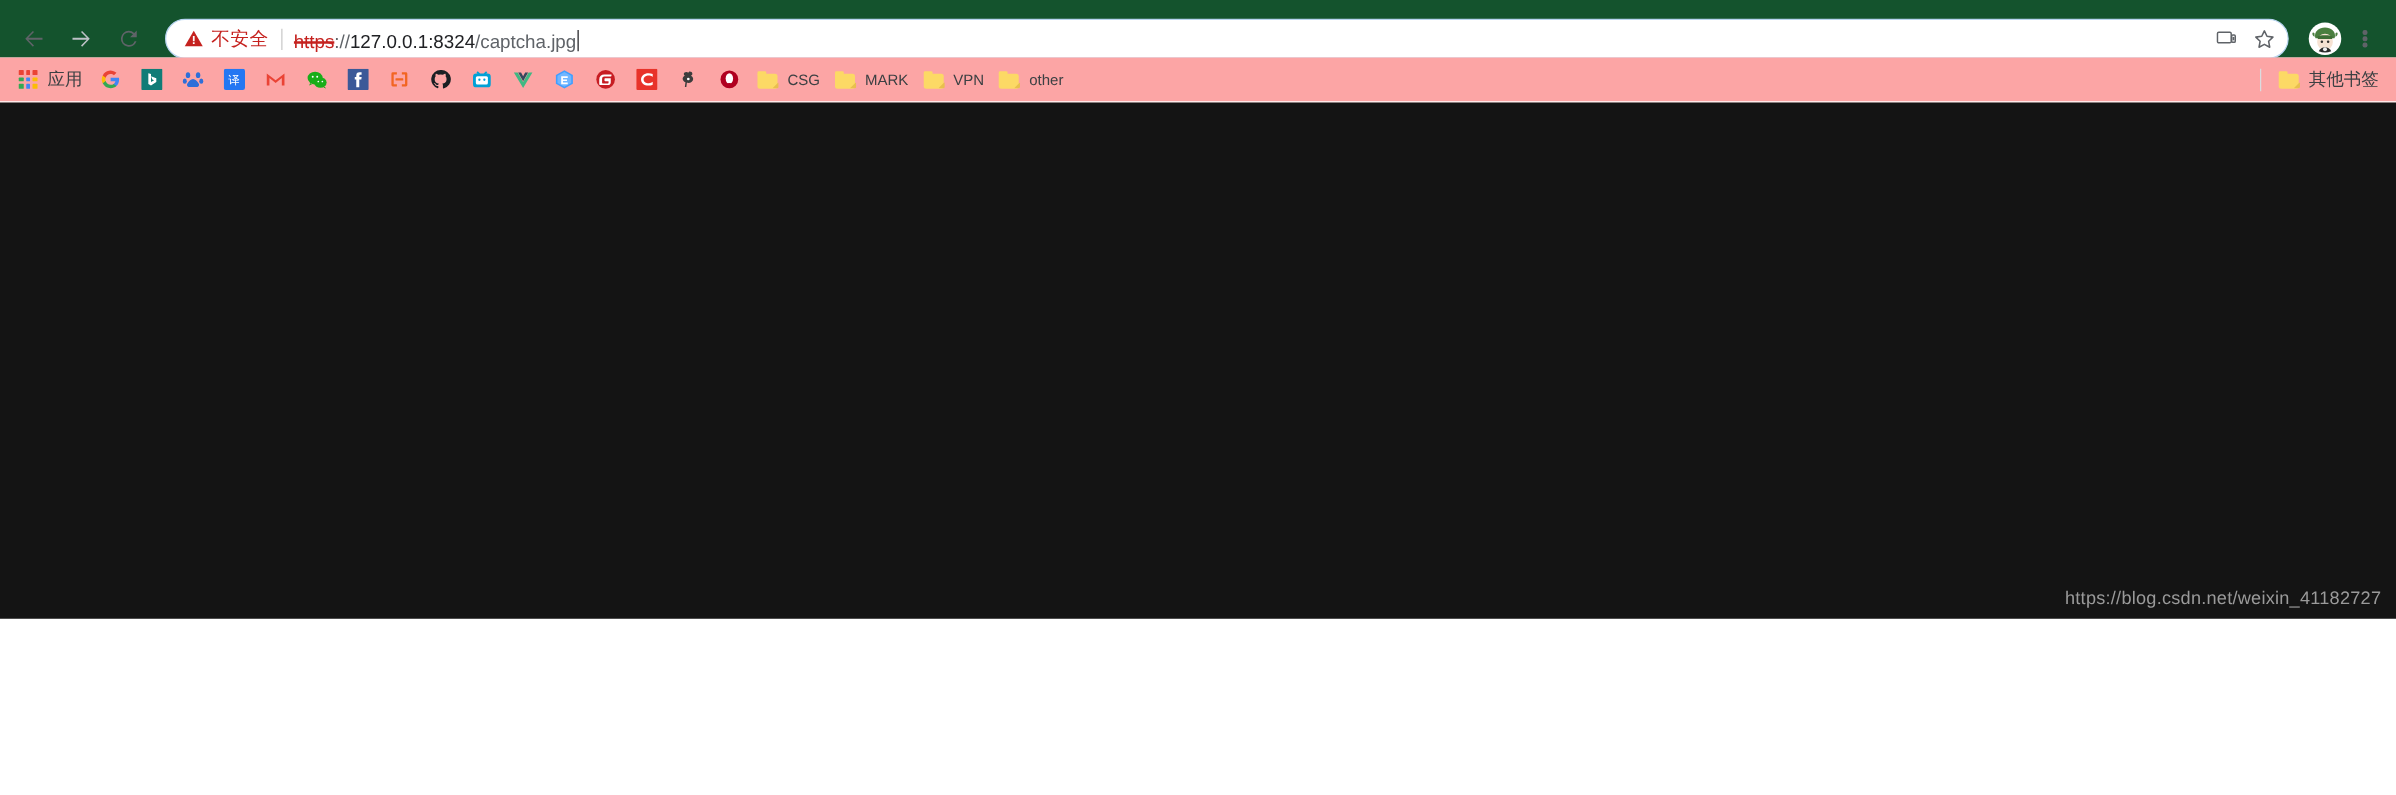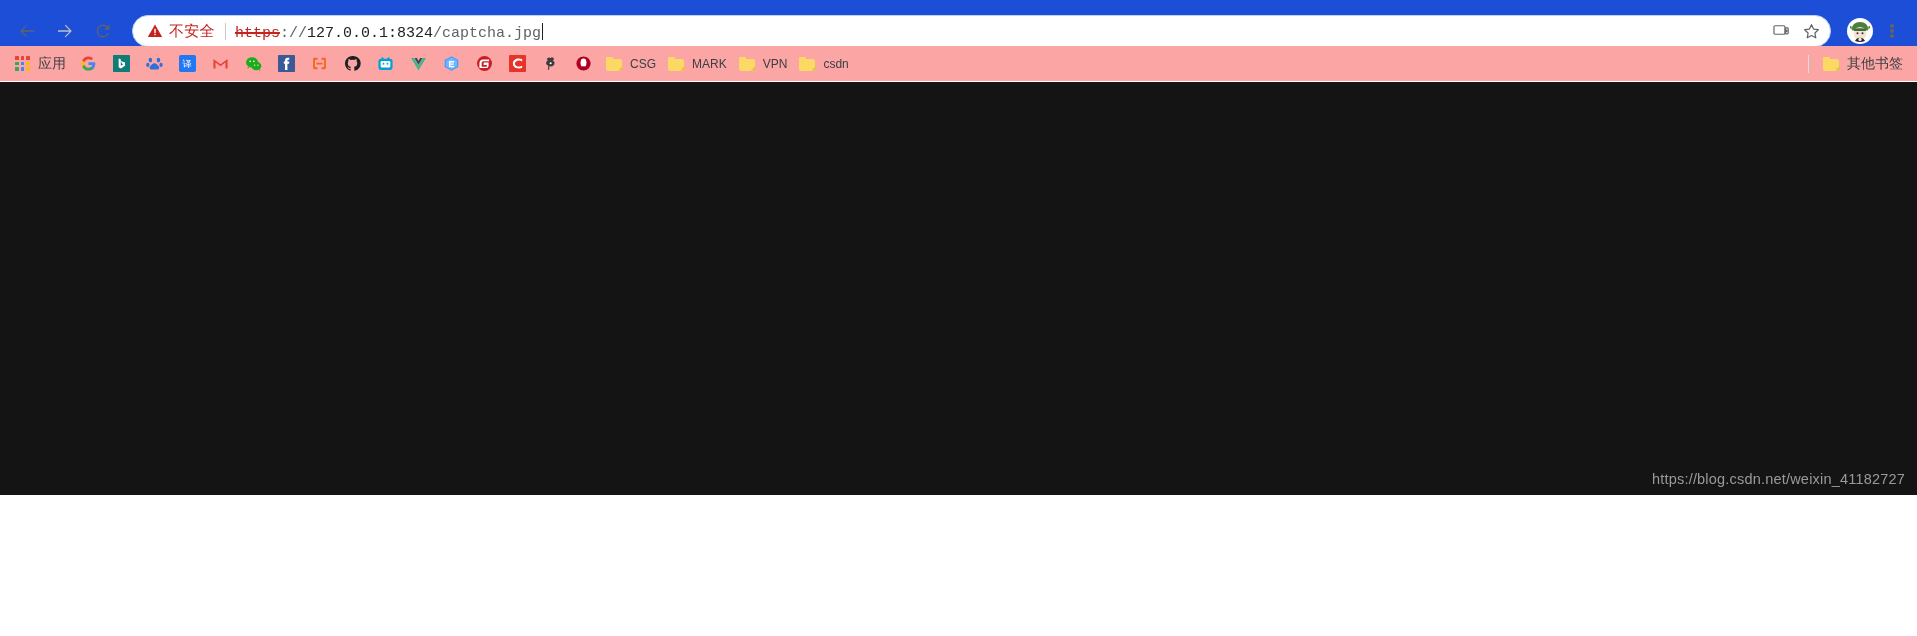"不安全" .toolbar { background: #1d4ed8 -> #14532d; font-family: Liberation Mono, monospace -> none }
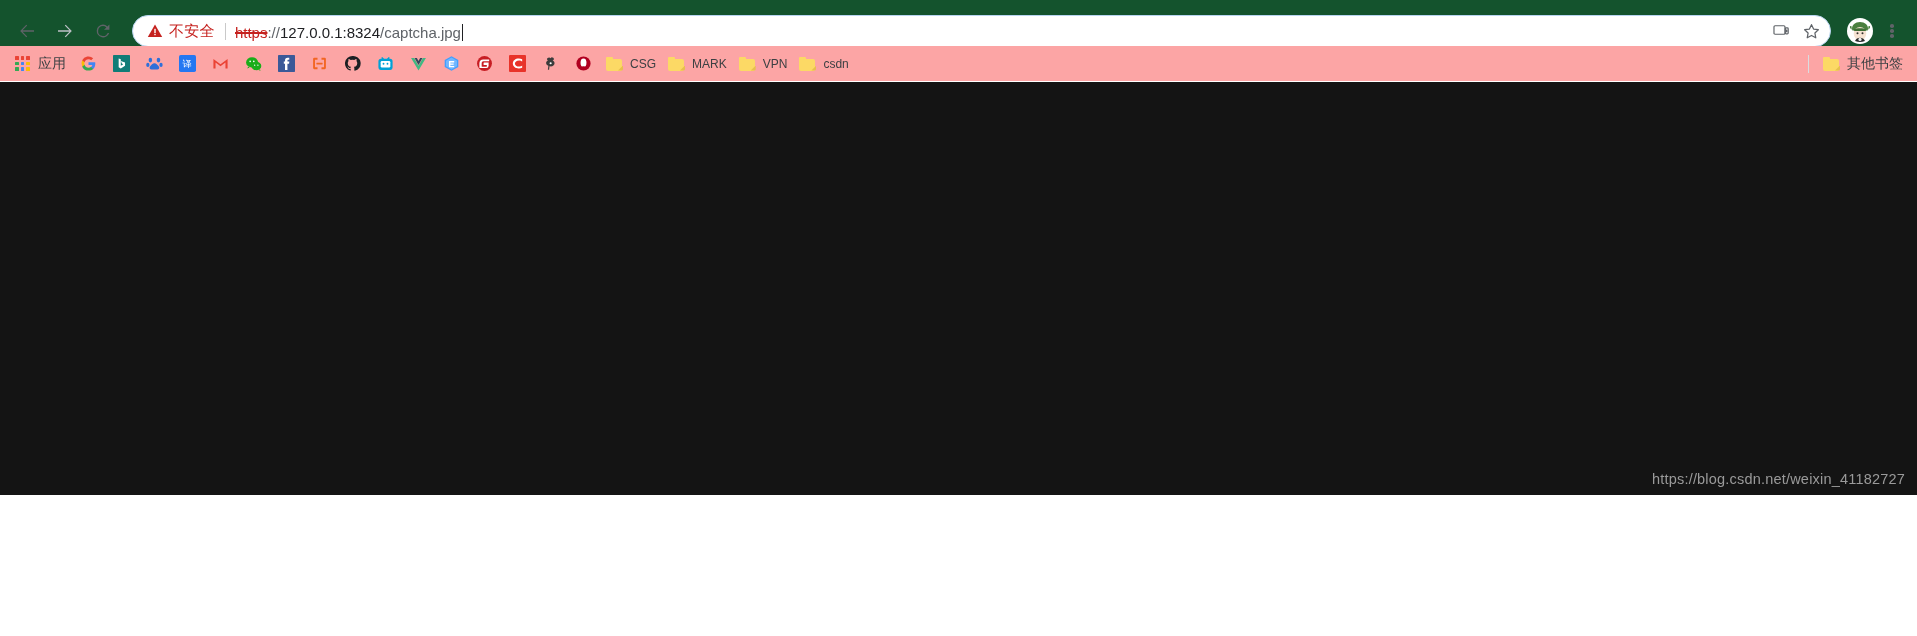"csdn" span.bk-label { text: csdn -> other }
